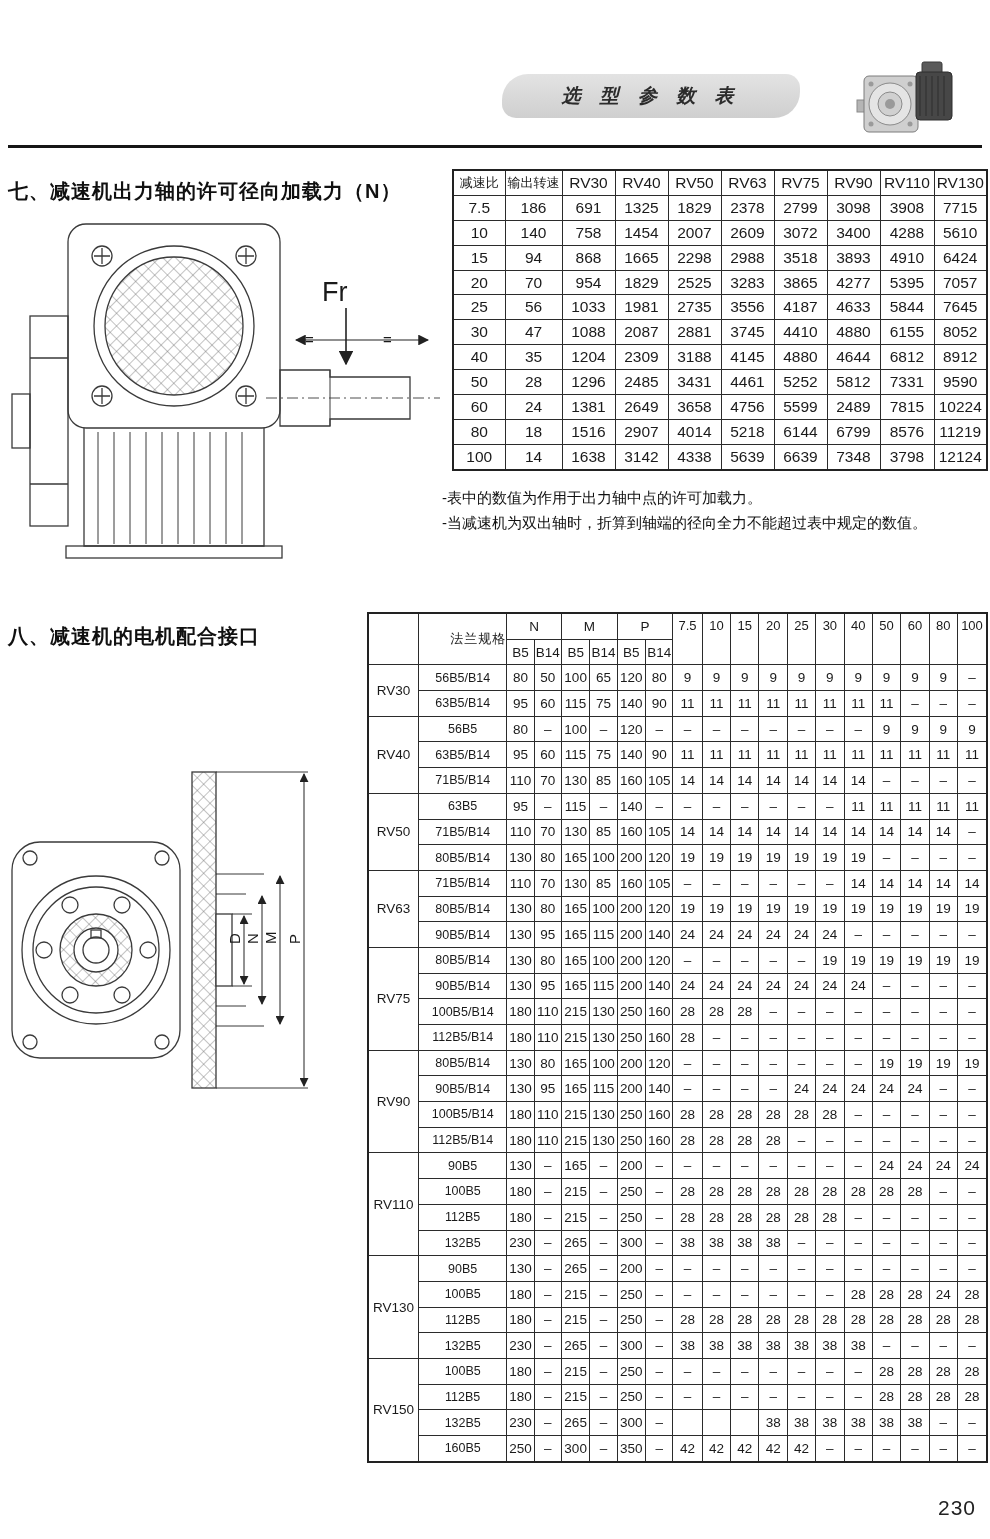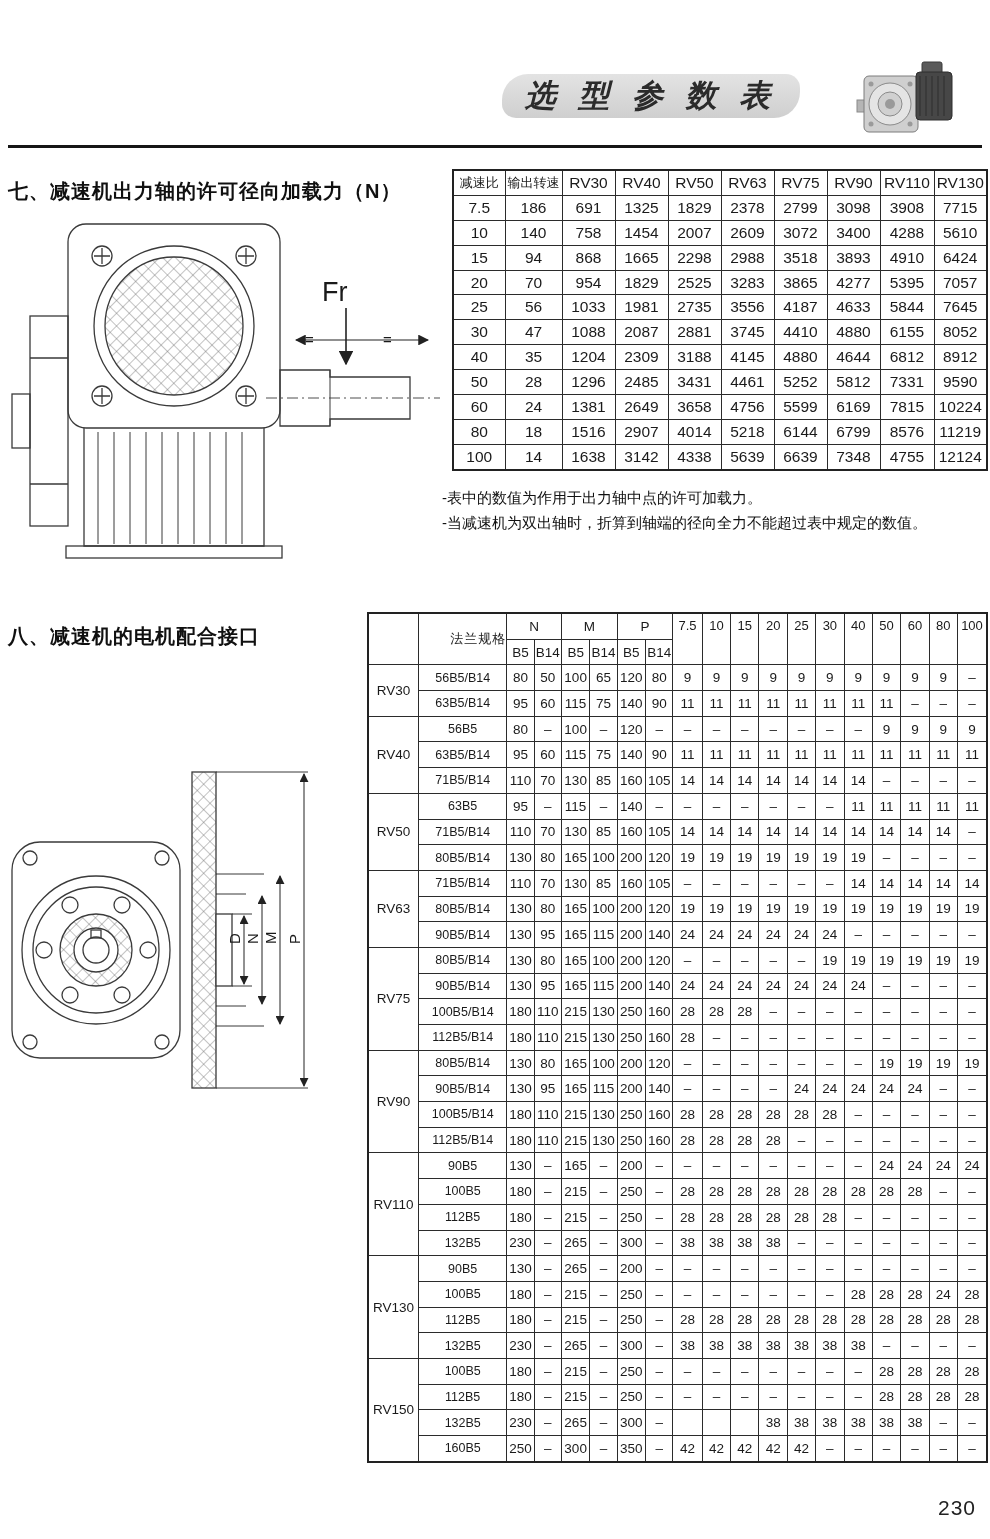"选 型 参 数 表" .banner span { font-size: 31px -> 19px }
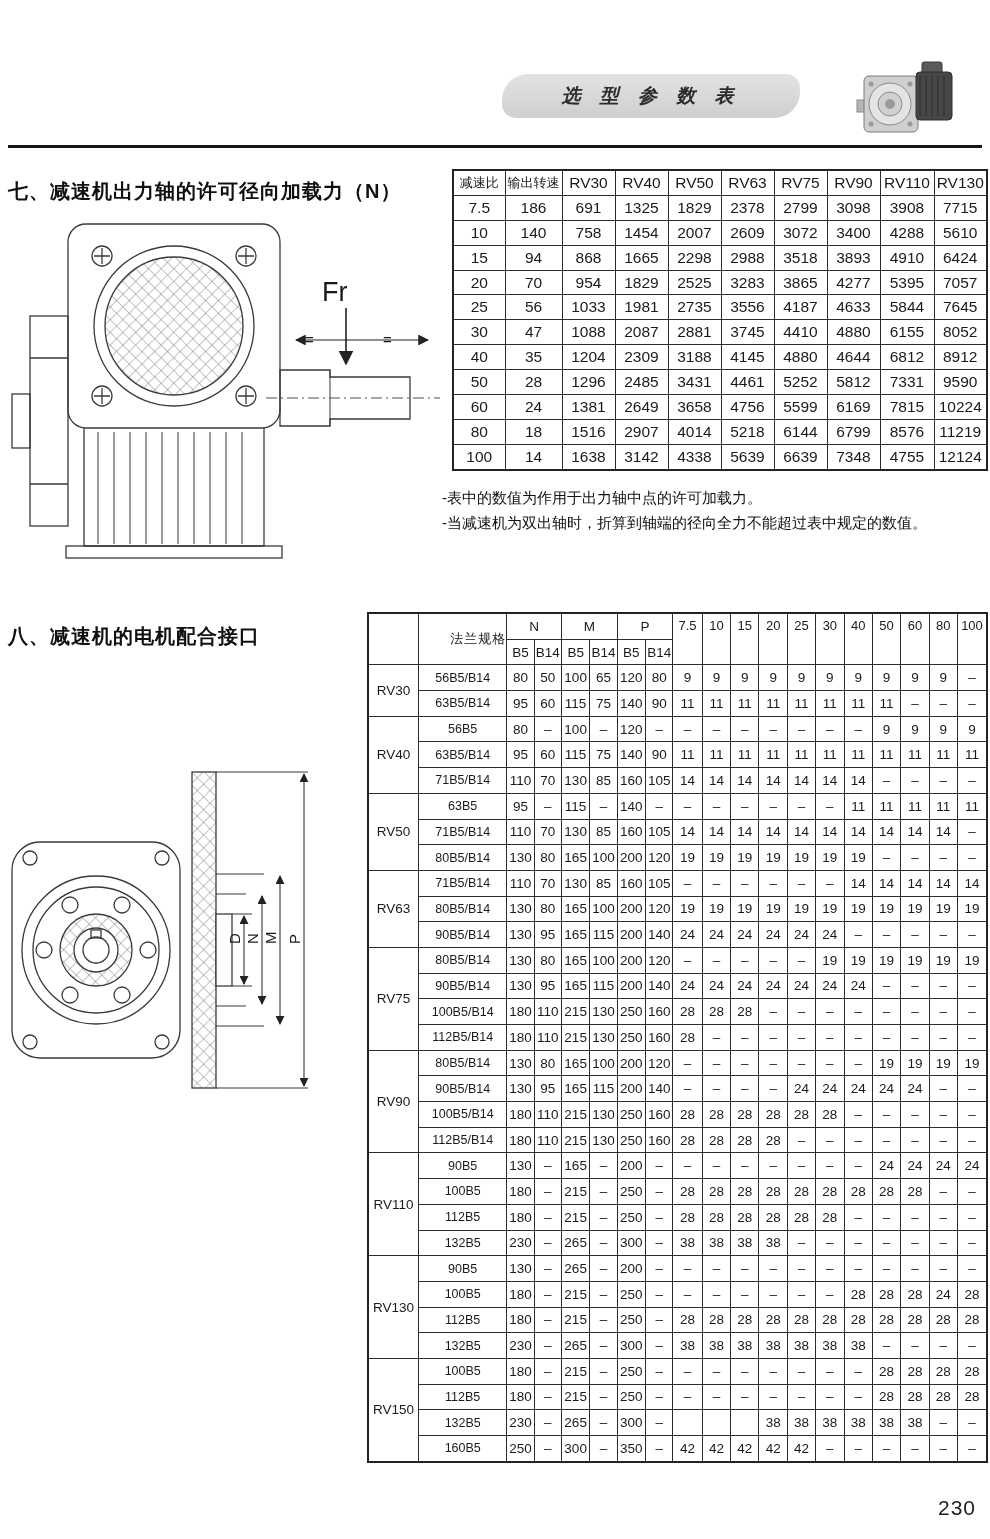"6169" td { text: 6169 -> 2489 }
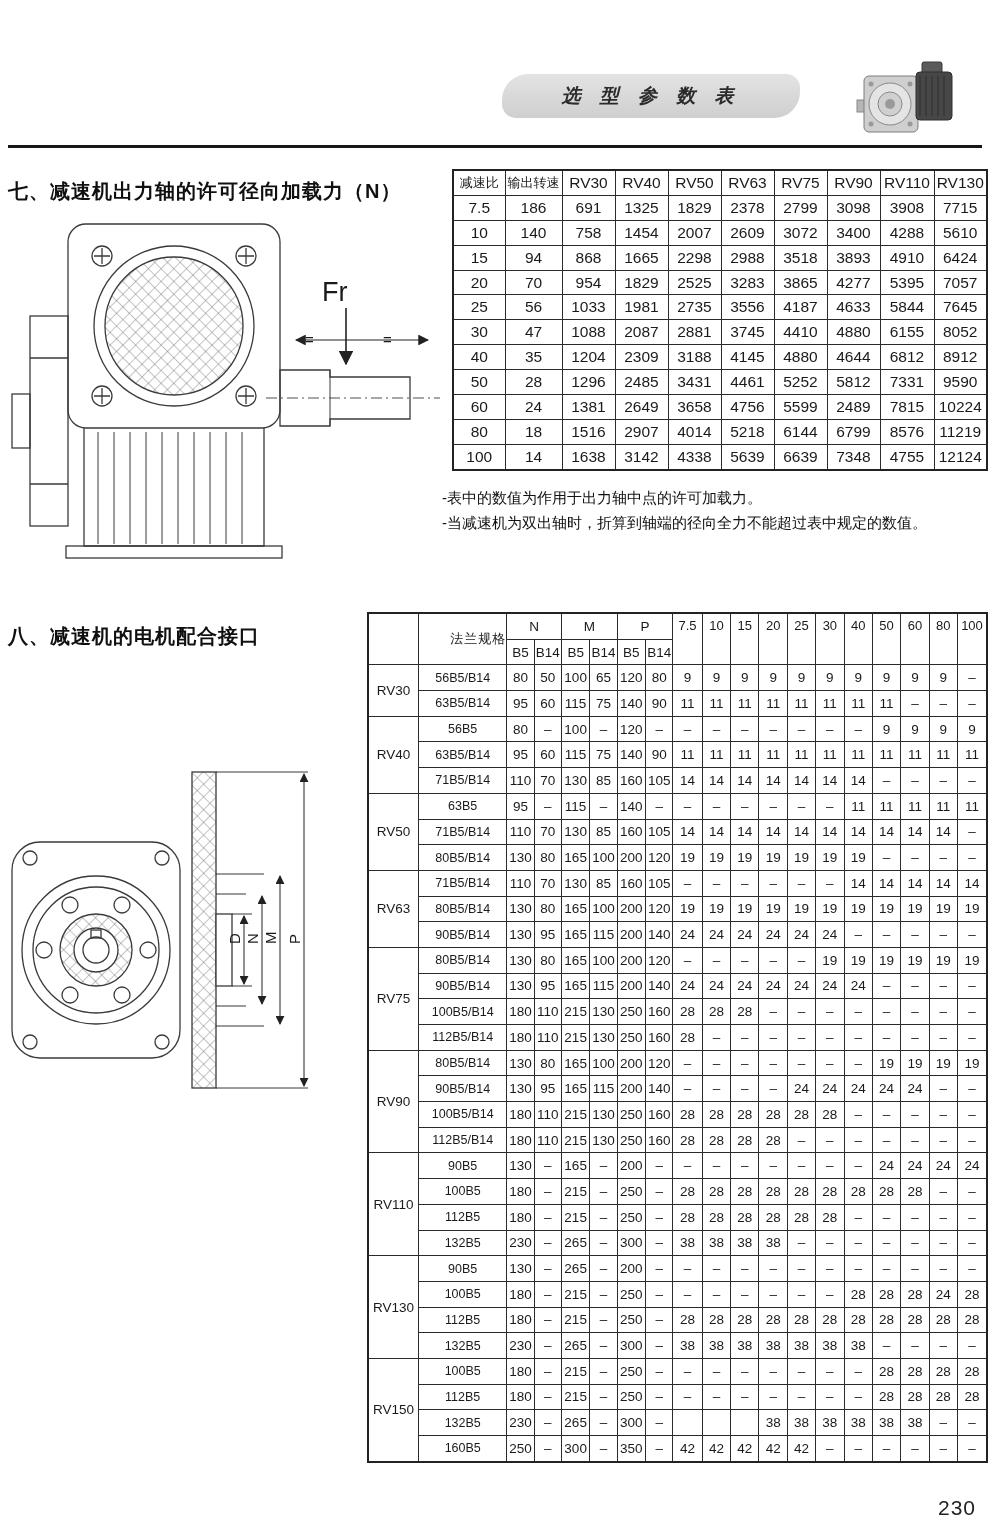"4755" td { text: 4755 -> 3798 }
